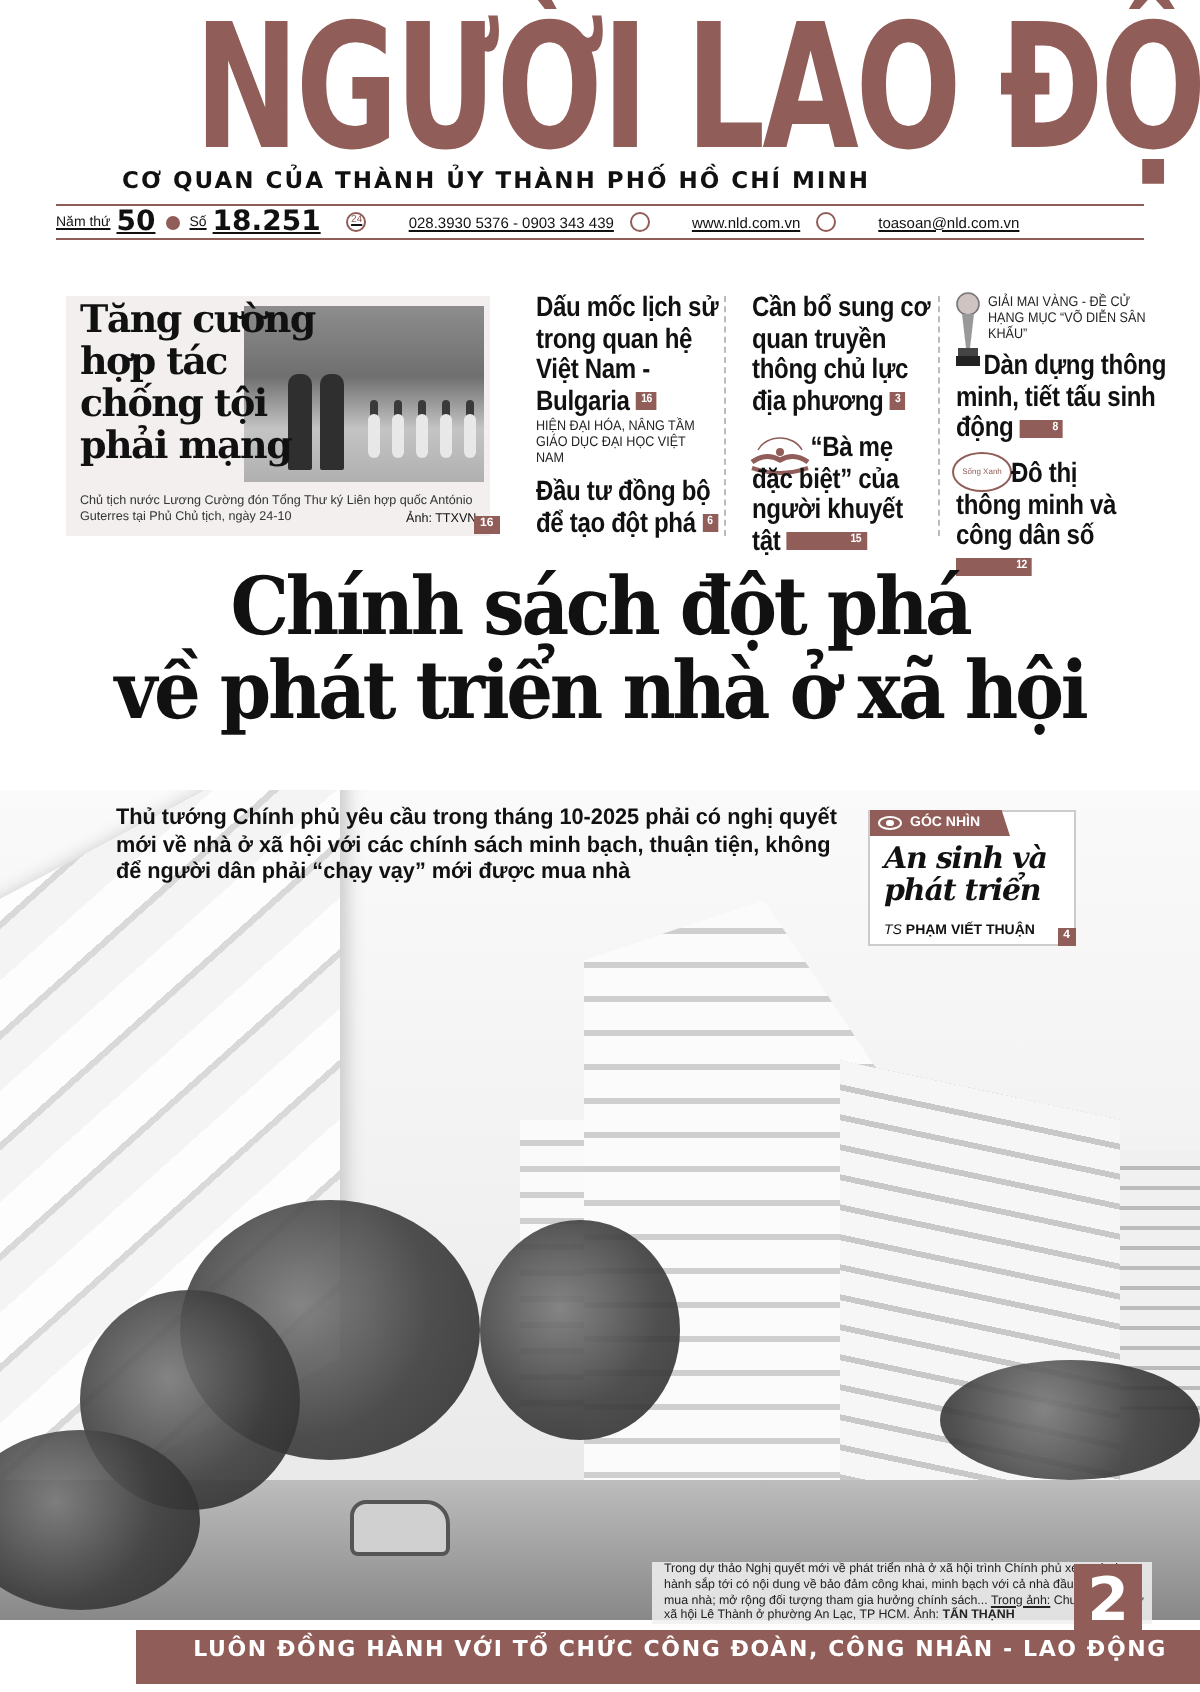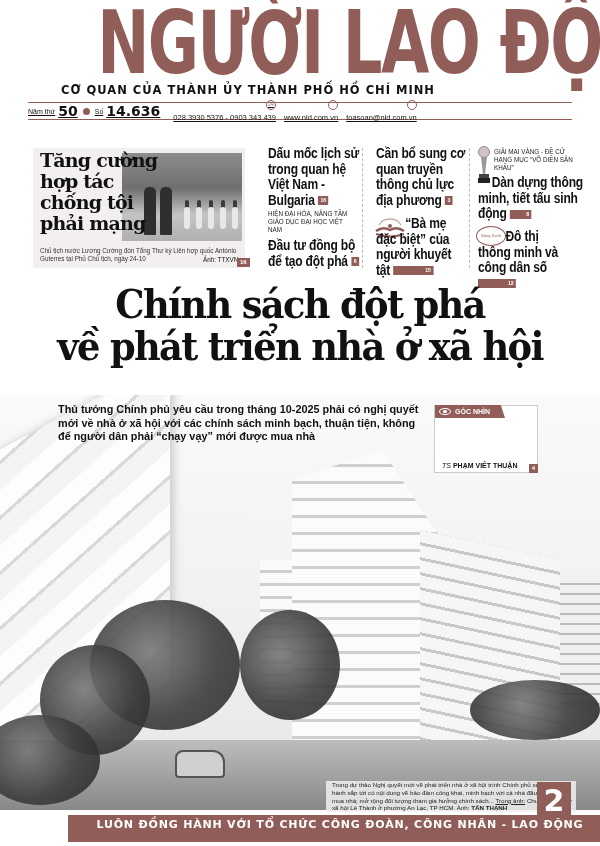"14.636" span.num { text: 14.636 -> 18.251 }
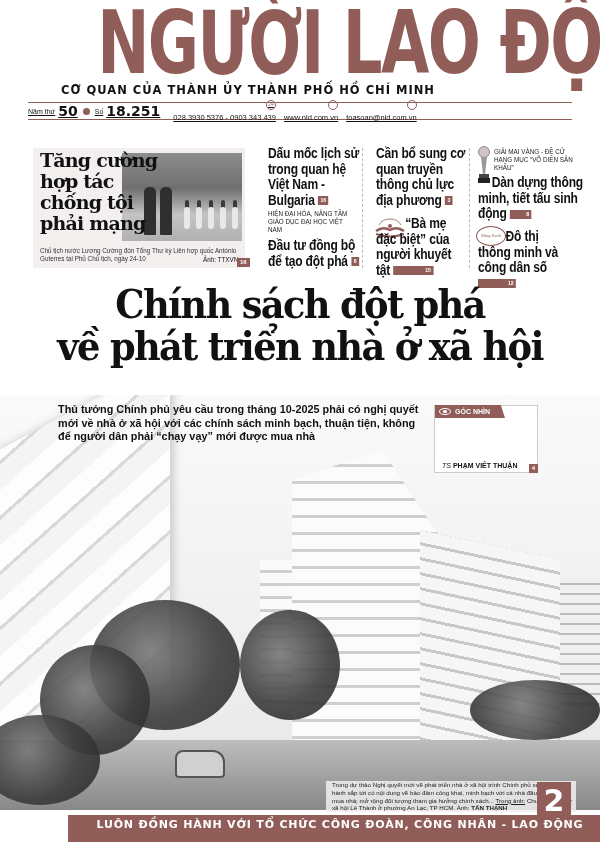"028.3930 5376 - 0903 343" .mast-band .contact { align-items: flex-end -> center; flex-direction: column -> none; gap: 3px -> 21px }
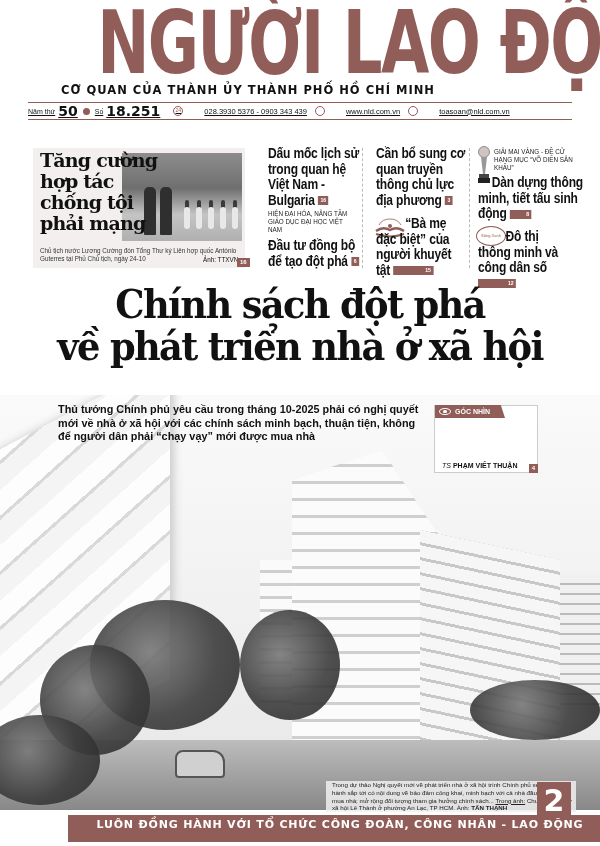"An sinh và phát triển" div.ttl { html: none -> <div>An sinh và phát triển</div> }
